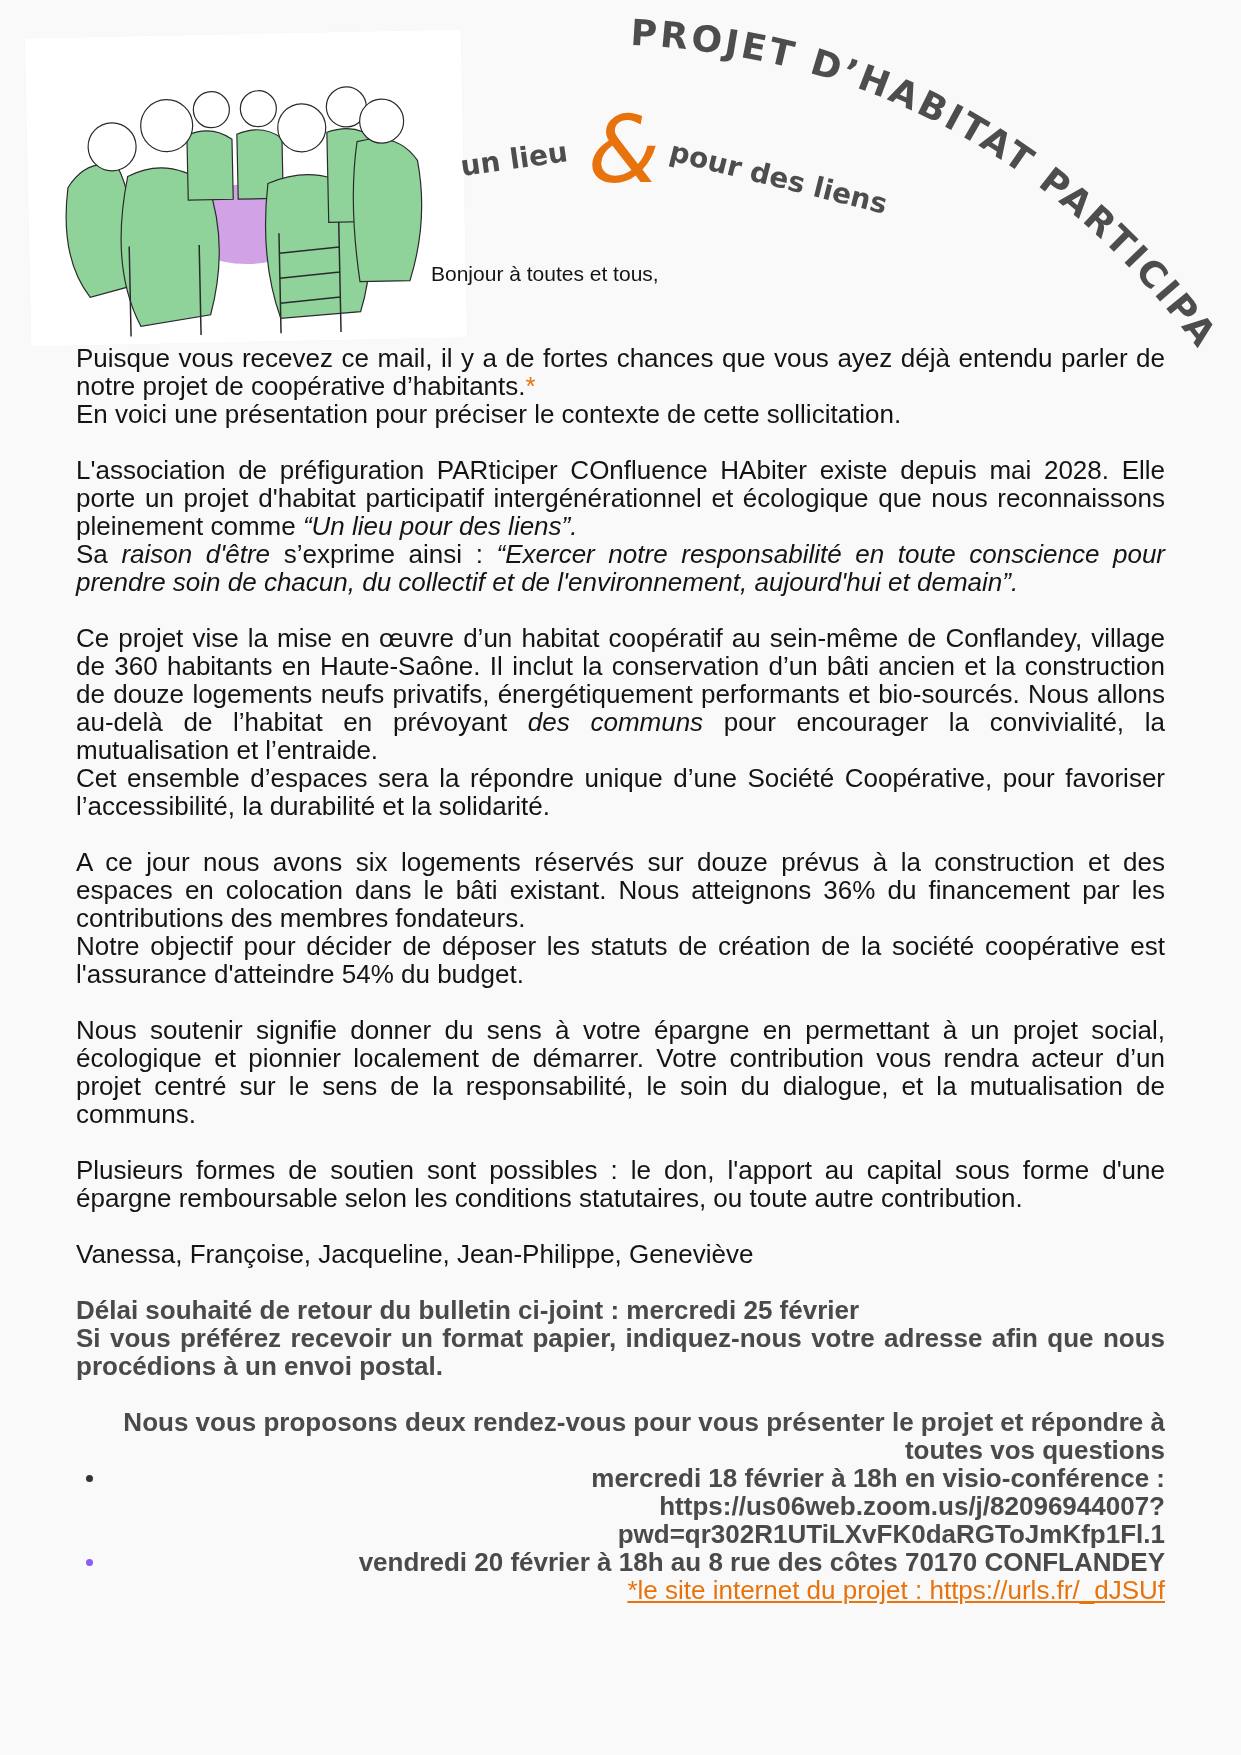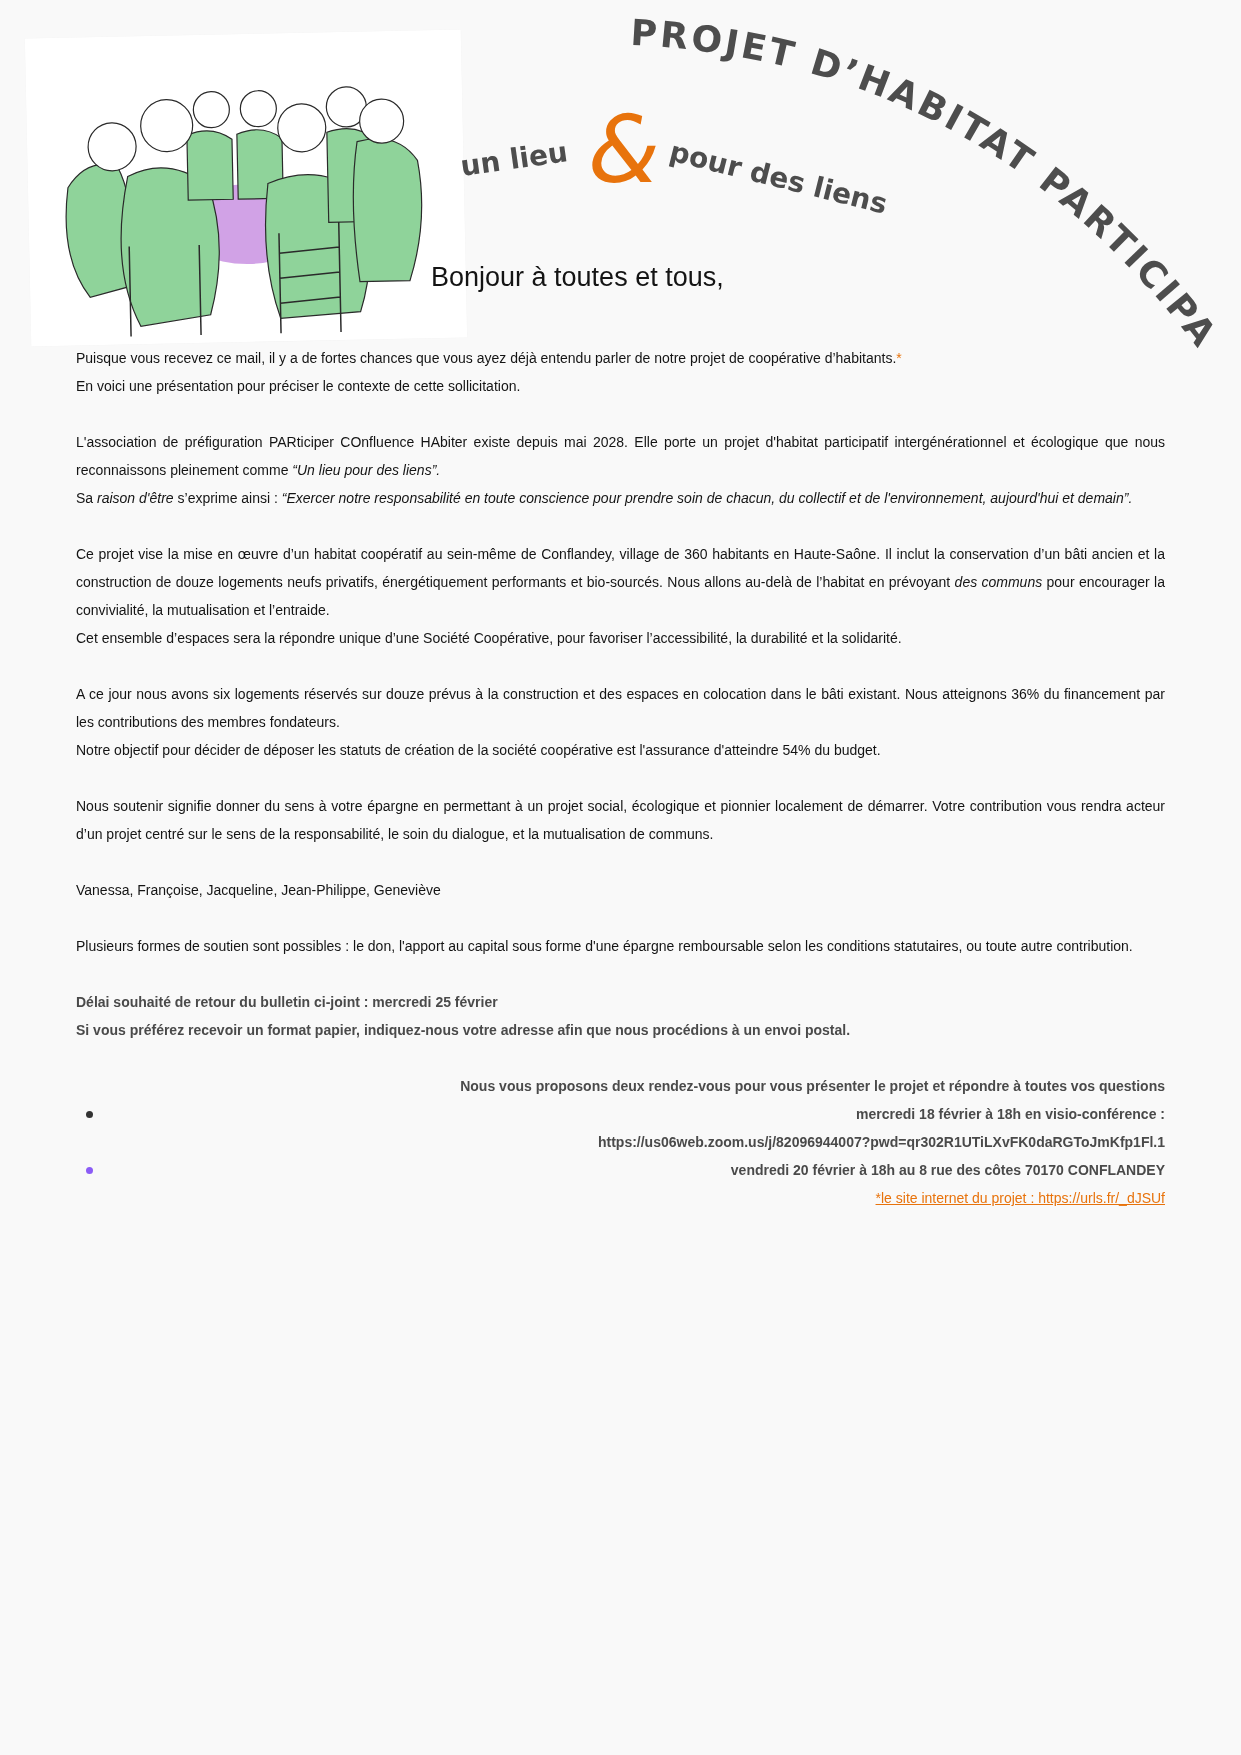"Bonjour à toutes et tous," .greeting { font-size: 27px -> 21px }
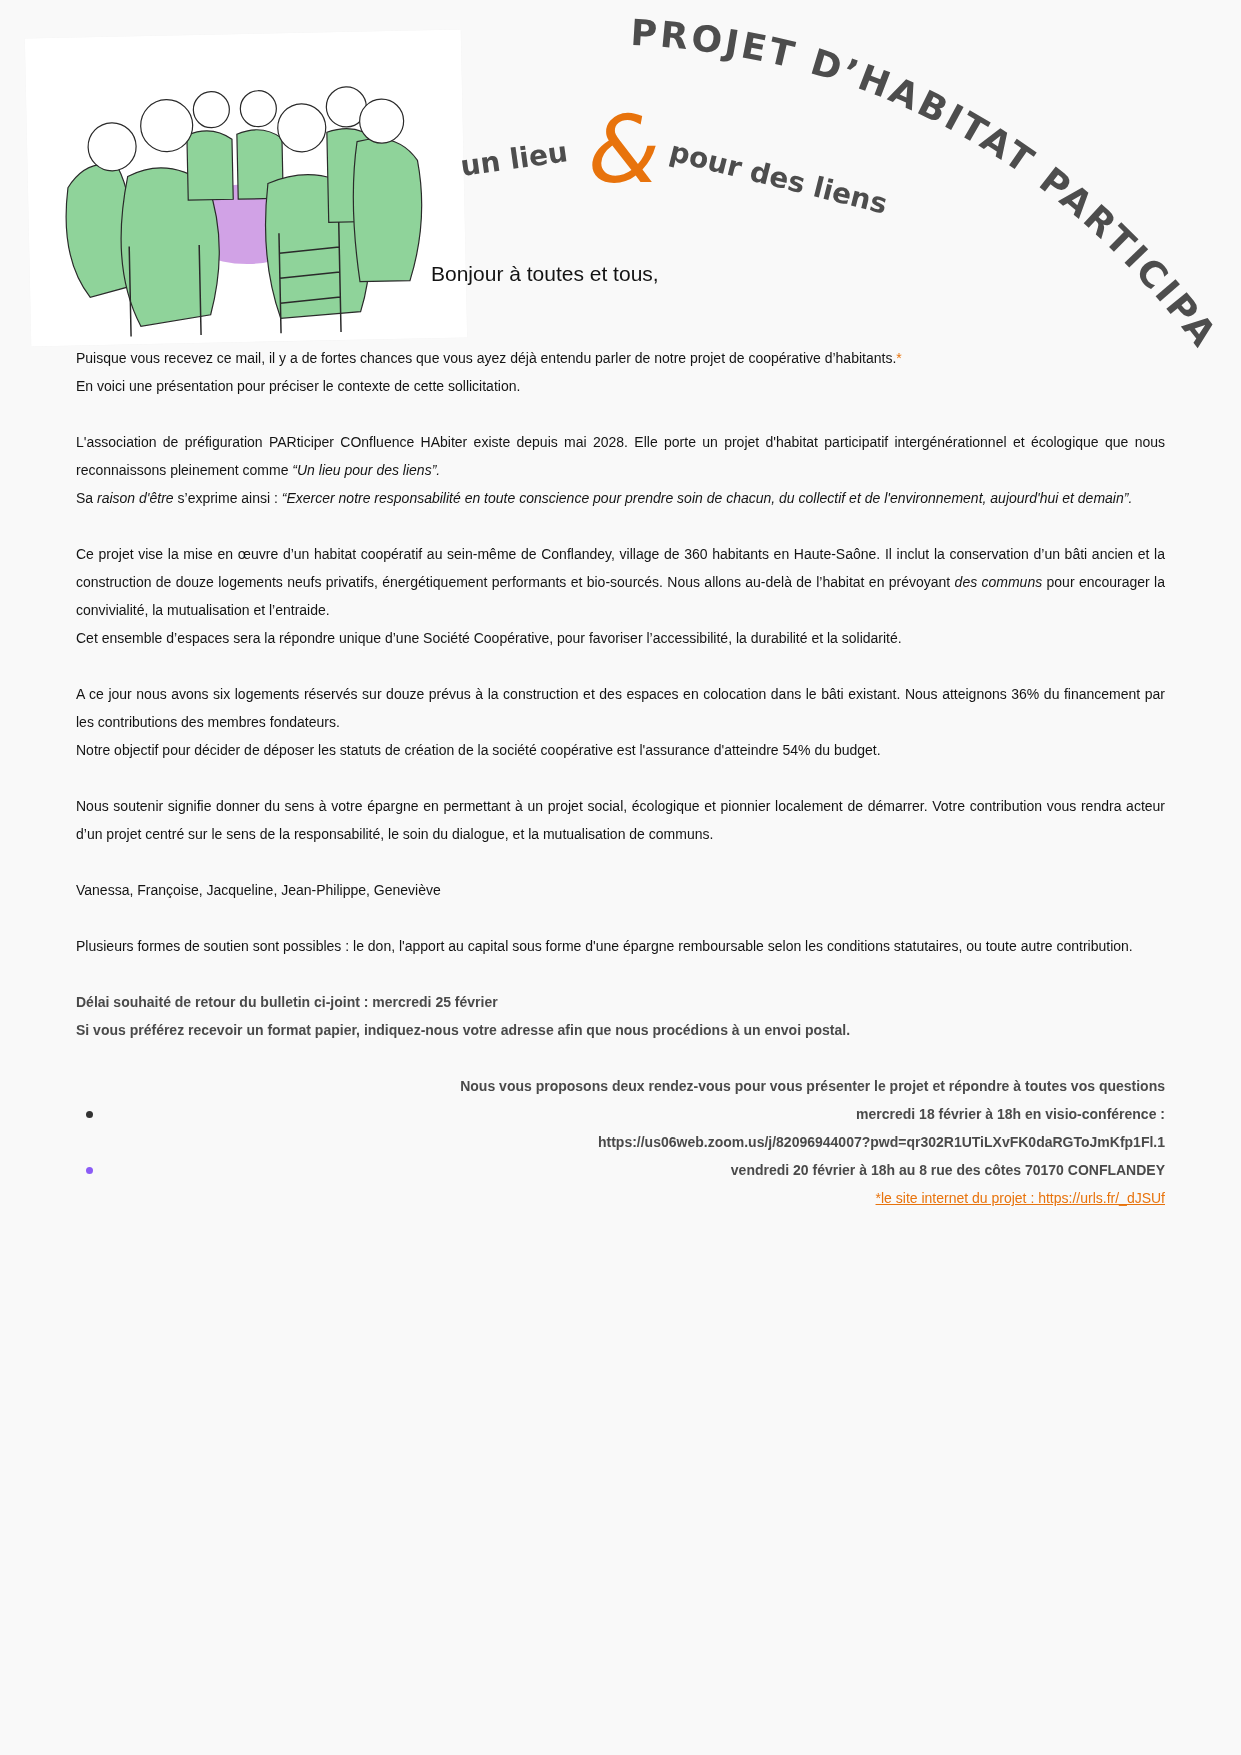"Puisque vous recevez ce mail," .content { font-size: 14px -> 26px }
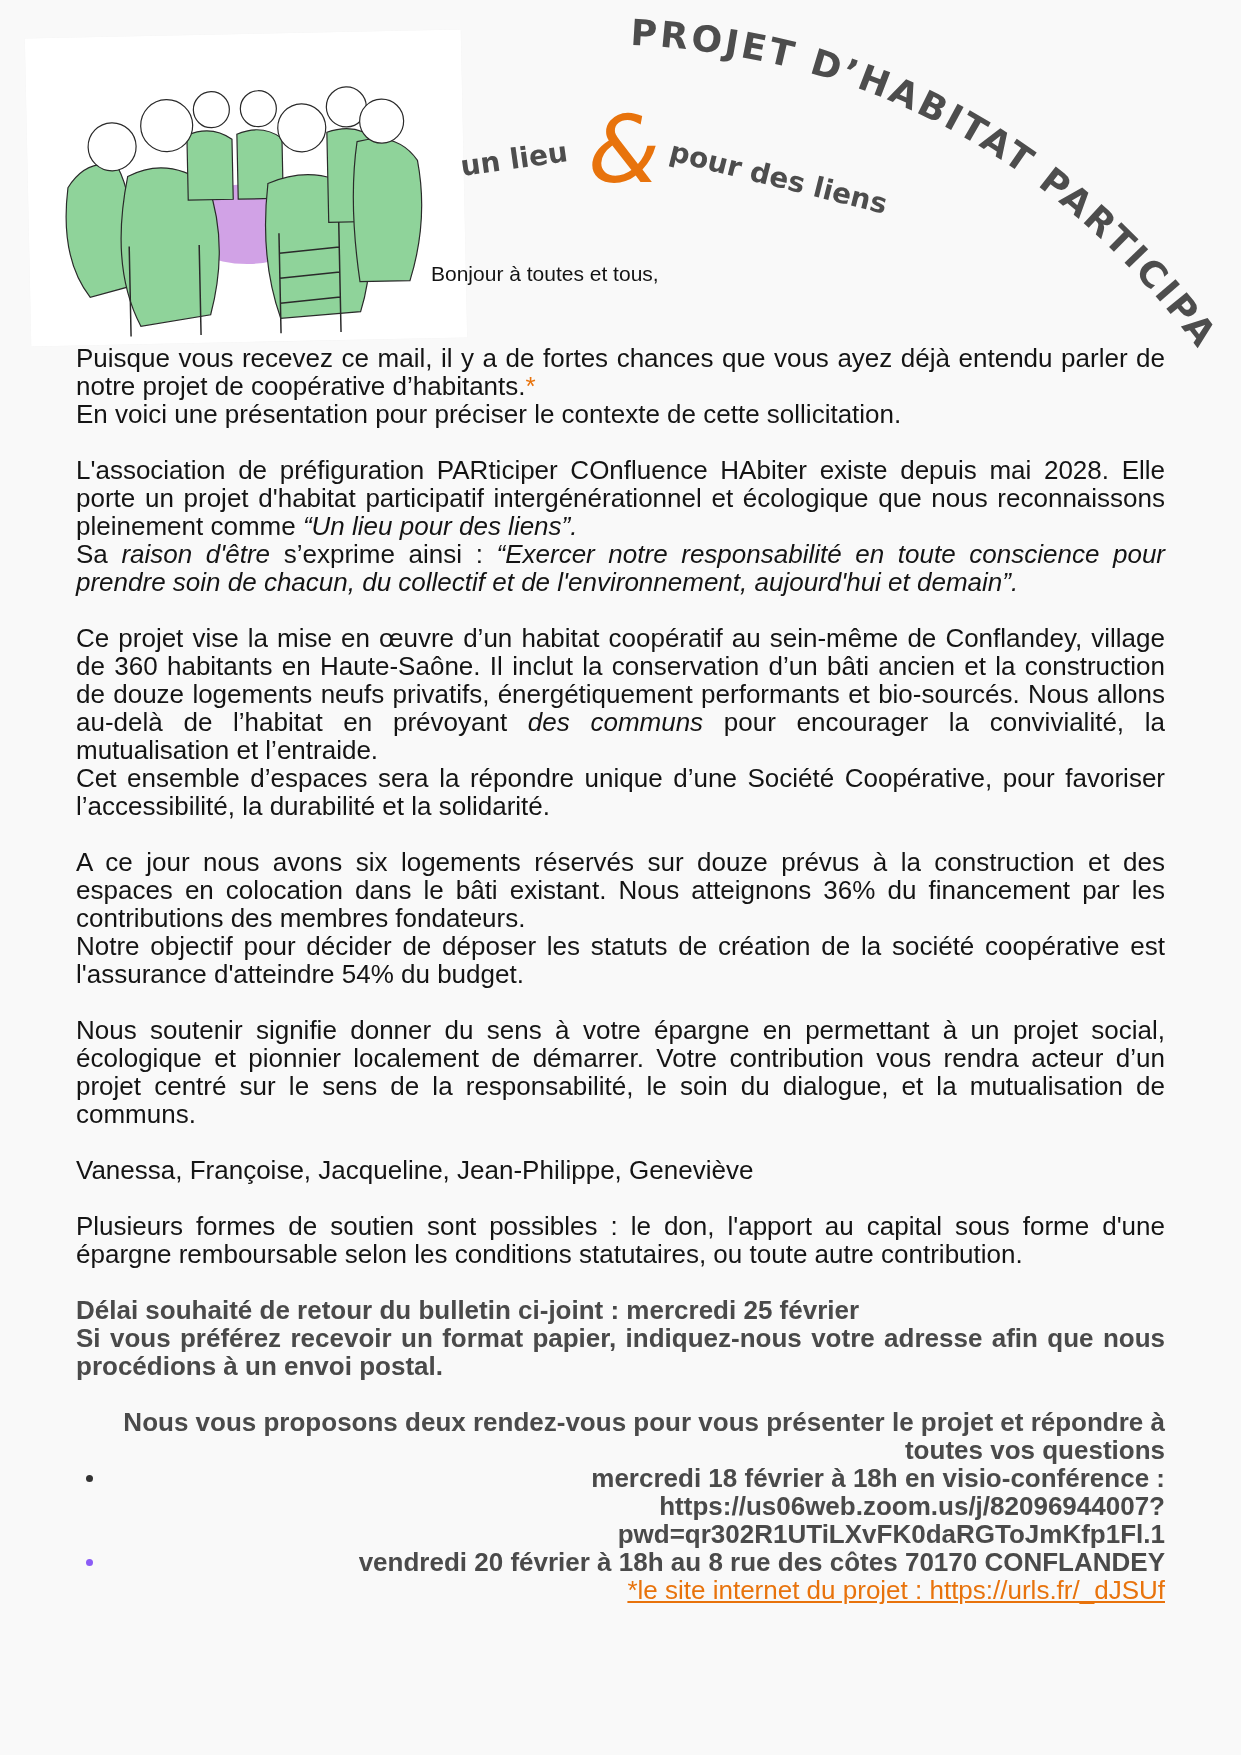"Vanessa, Françoise, Jacqueline," p { order: before "Plusieurs formes de soutien sont" -> after "Plusieurs formes de soutien sont" }
